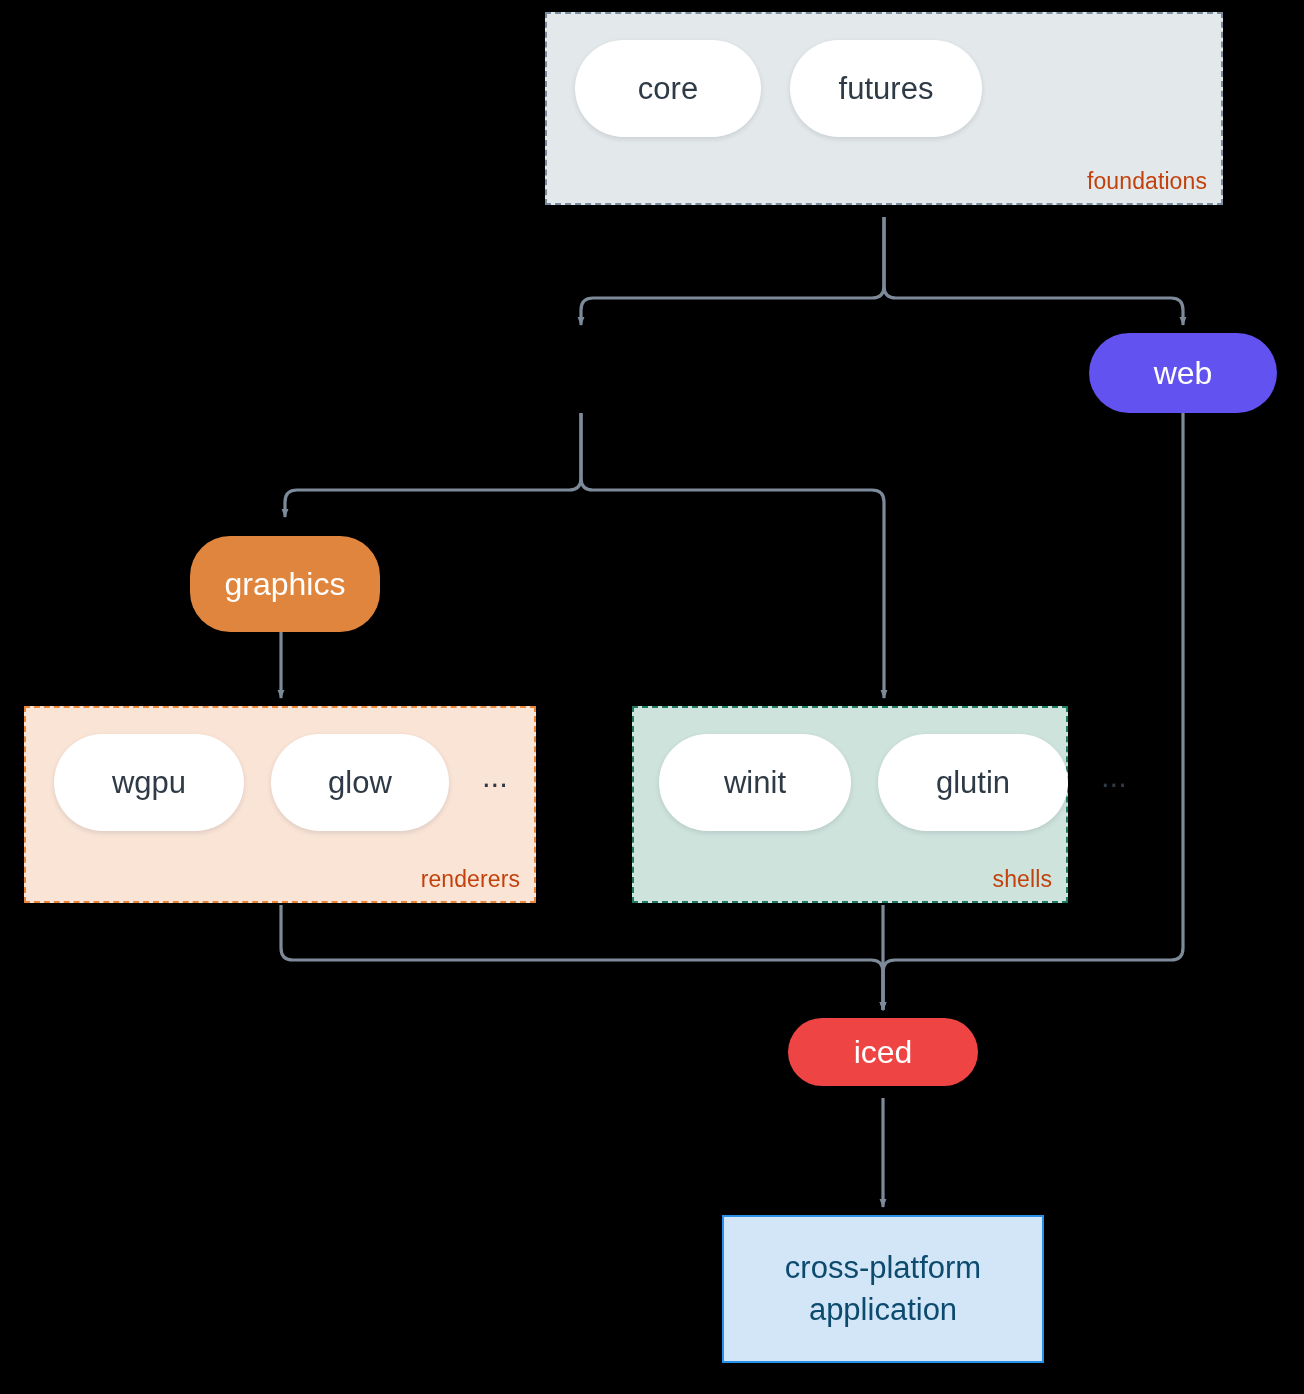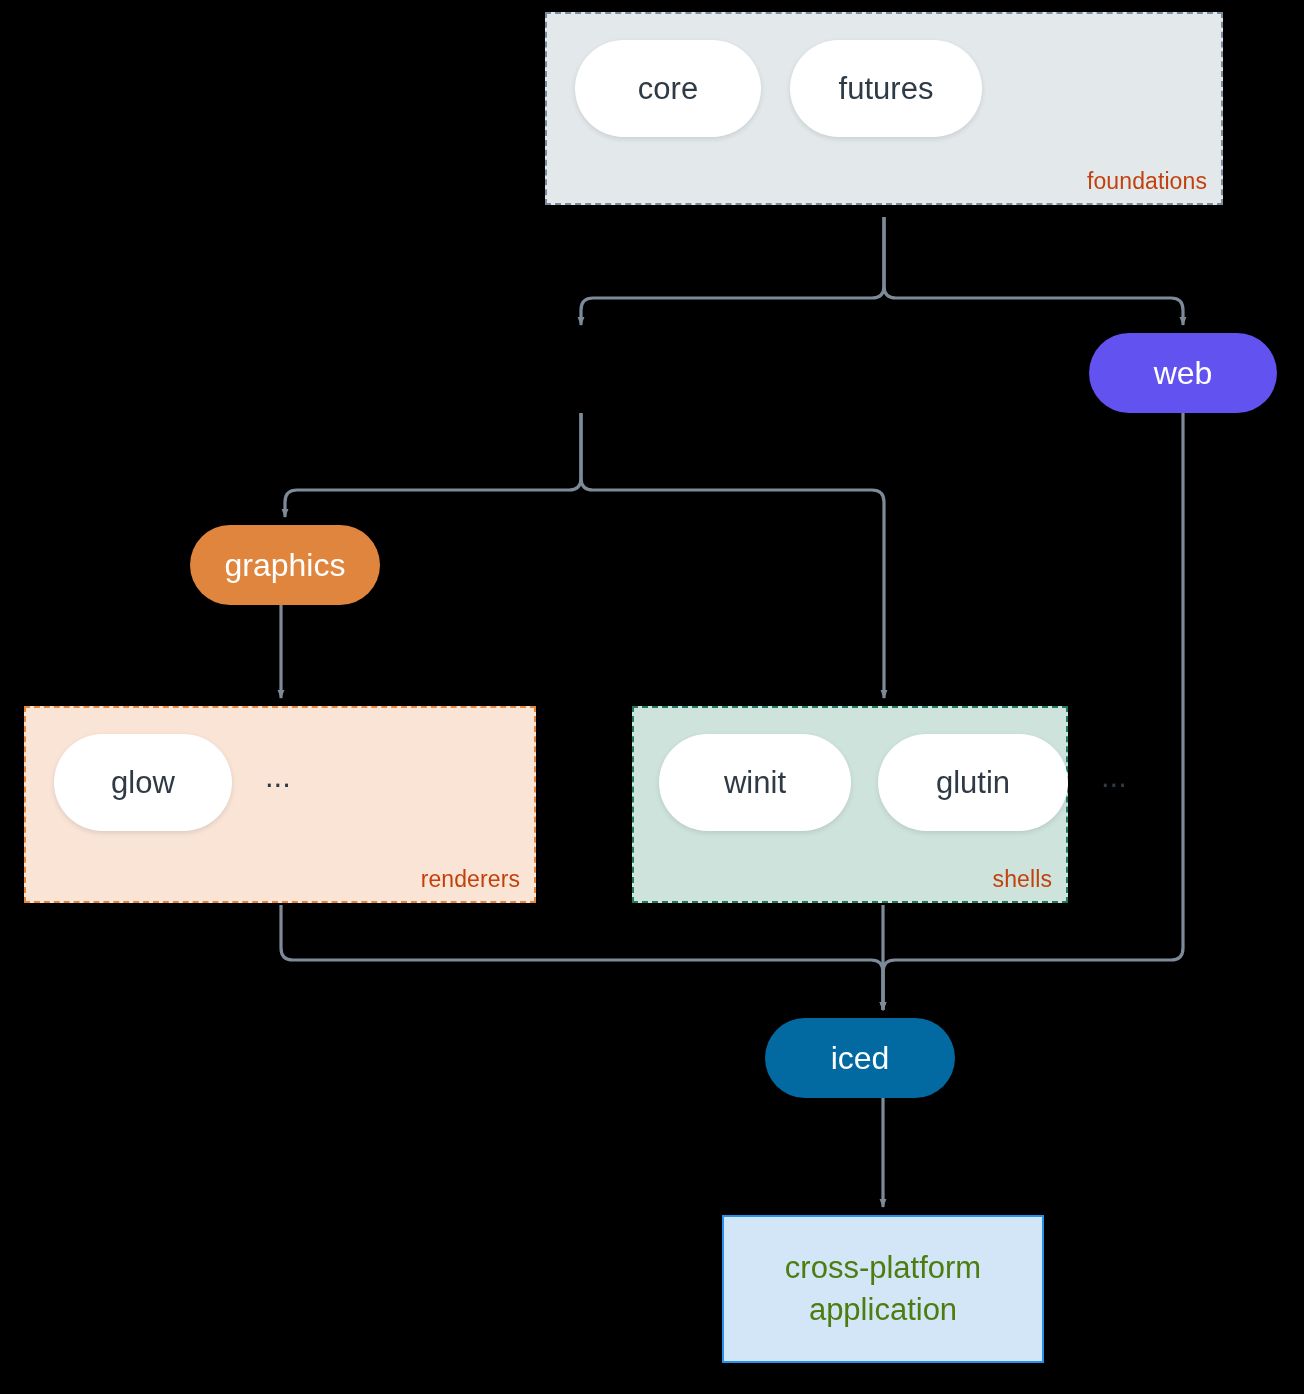"graphics" #node-graphics { height: 80px -> 96px; top: 525px -> 536px }
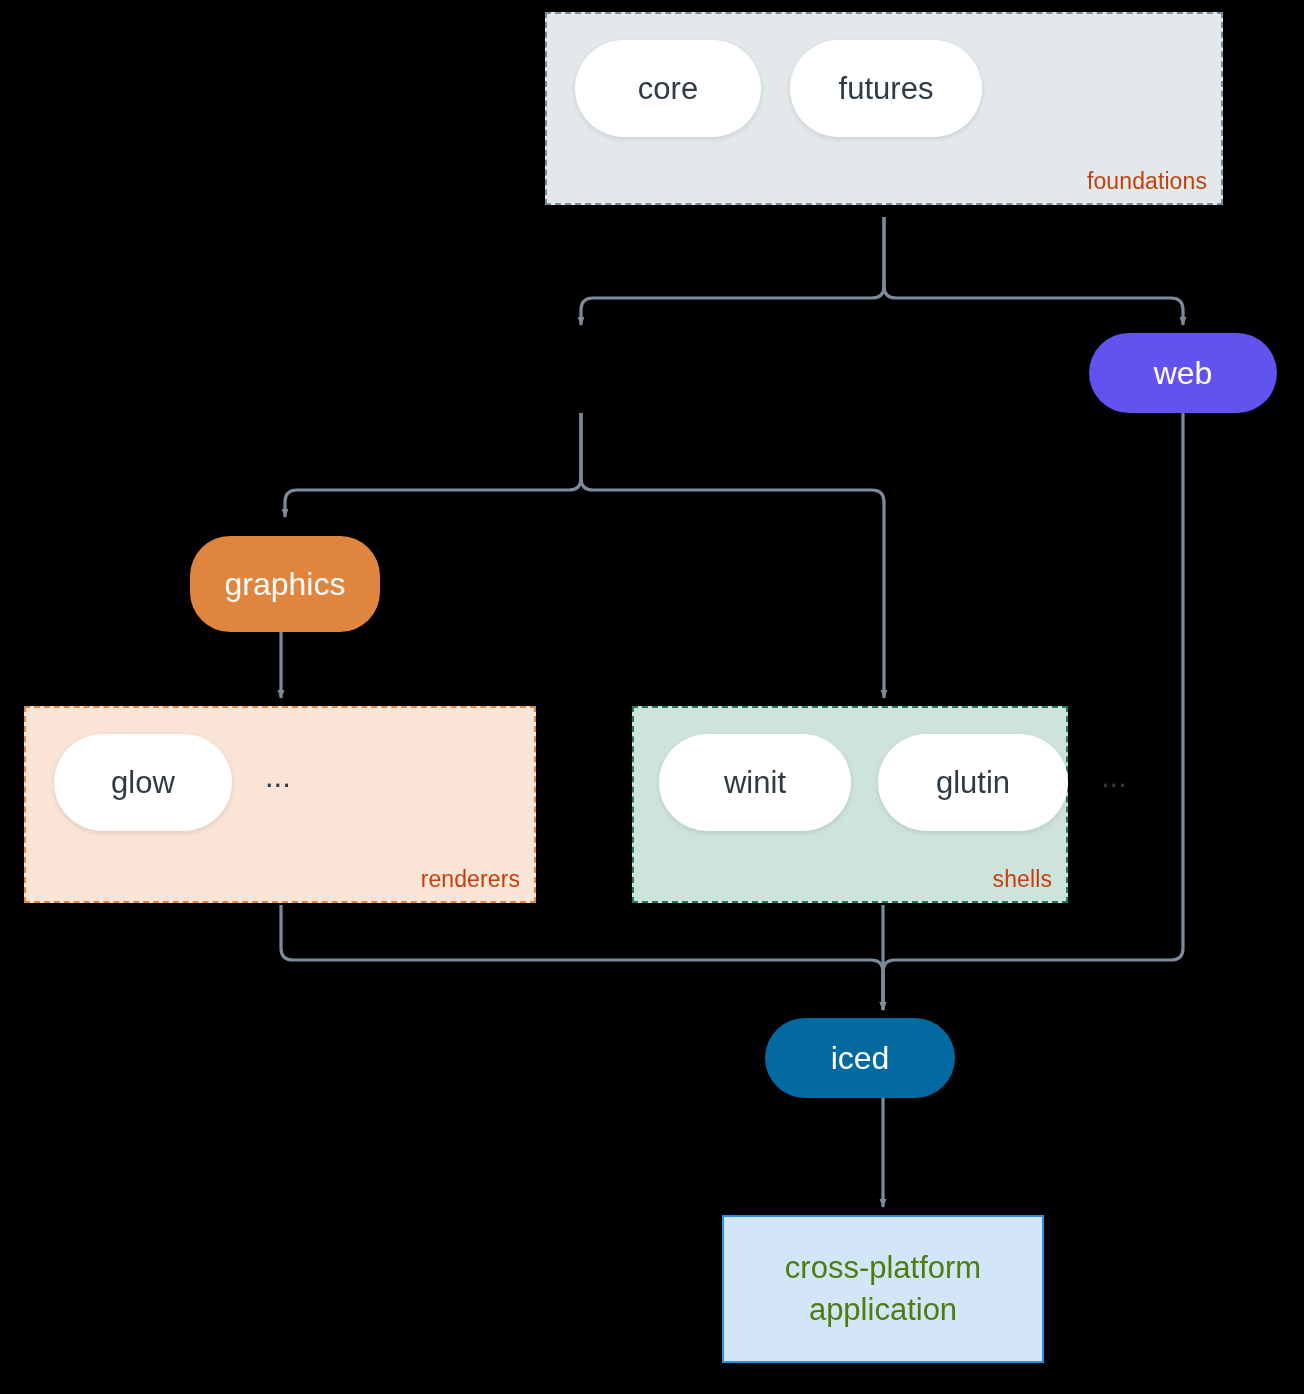"wgpu" div.pill-white { html: none -> <div> <span>wgpu</span> </div> }
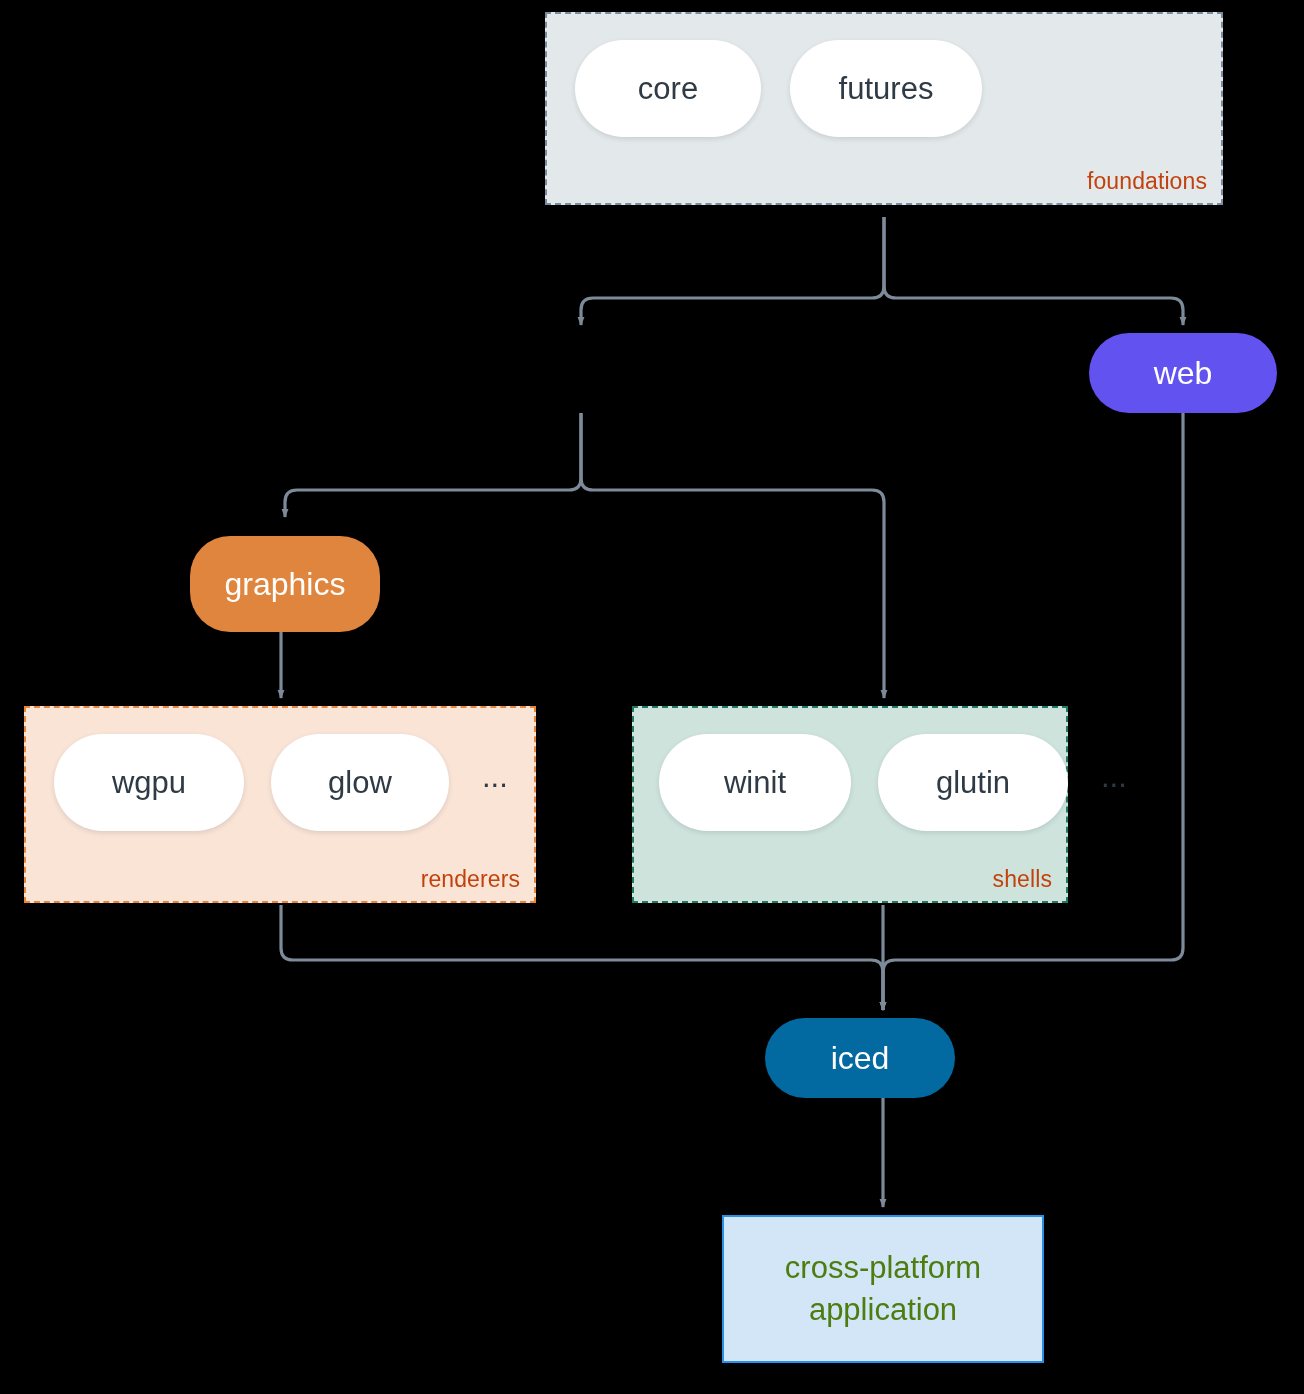"iced" #node-iced { background: #0369a1 -> #ef4444; height: 80px -> 68px; left: 765px -> 788px }
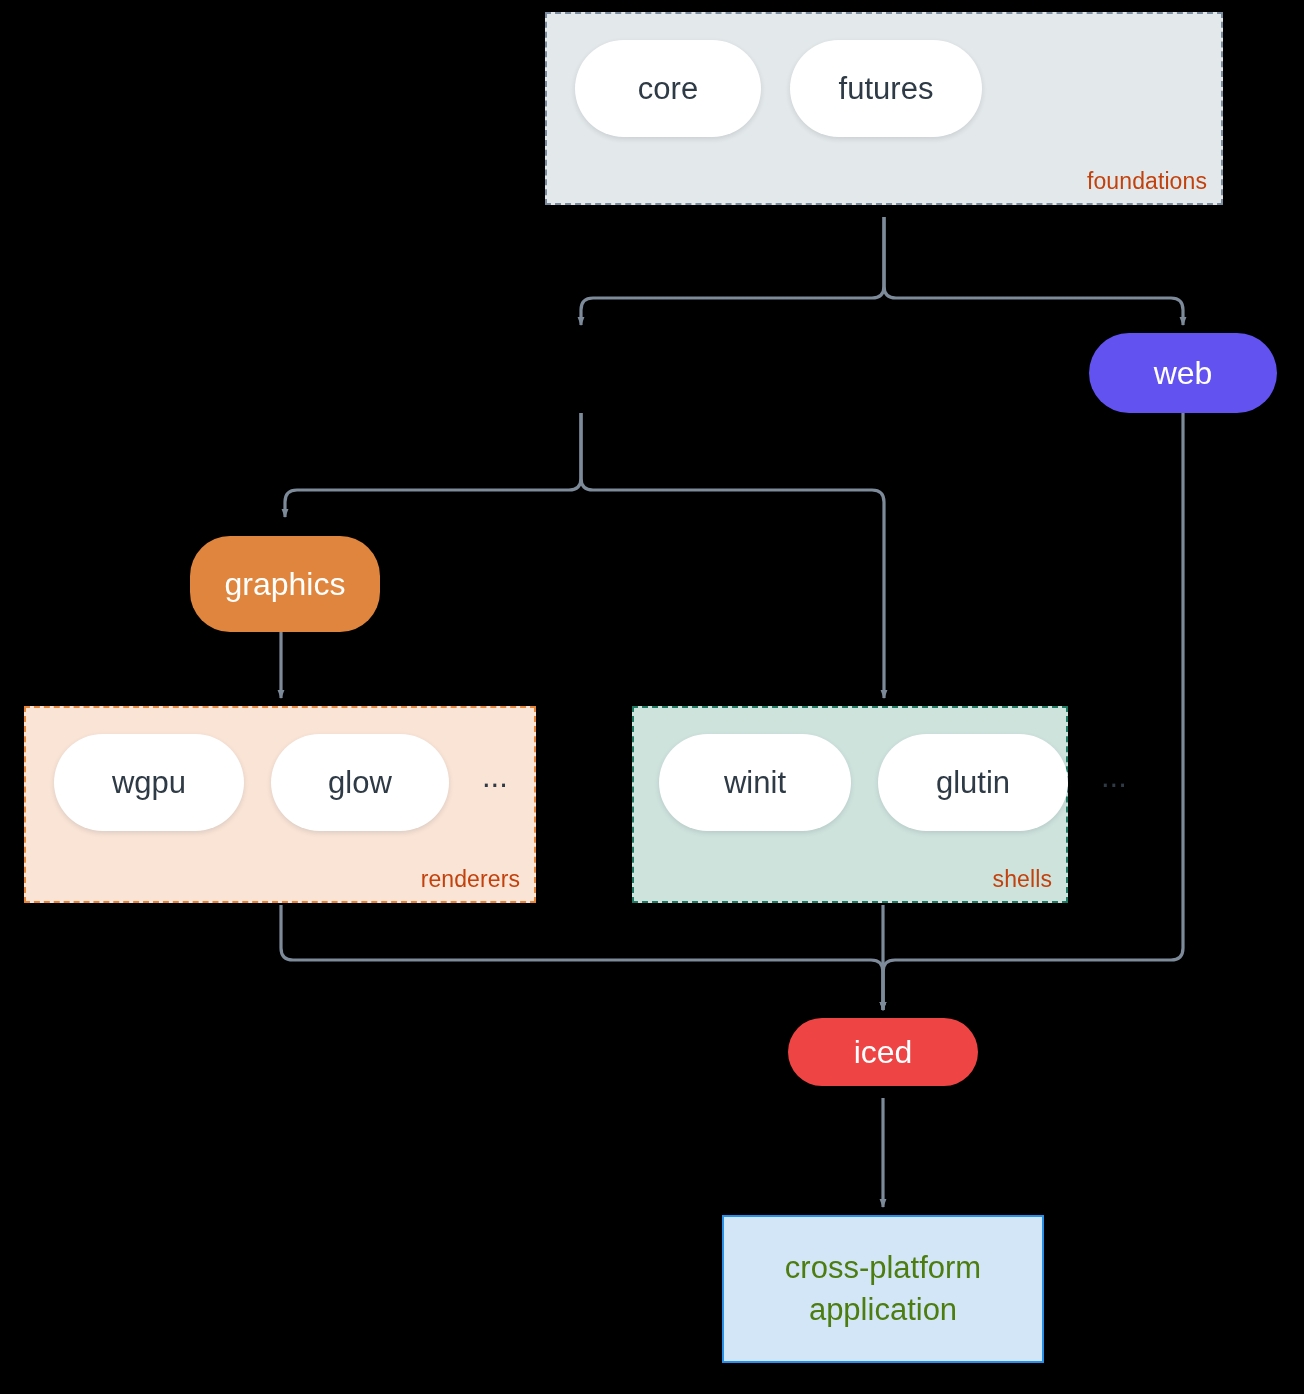"cross-platform" #node-application { color: #4d7c0f -> #0c4a6e }
